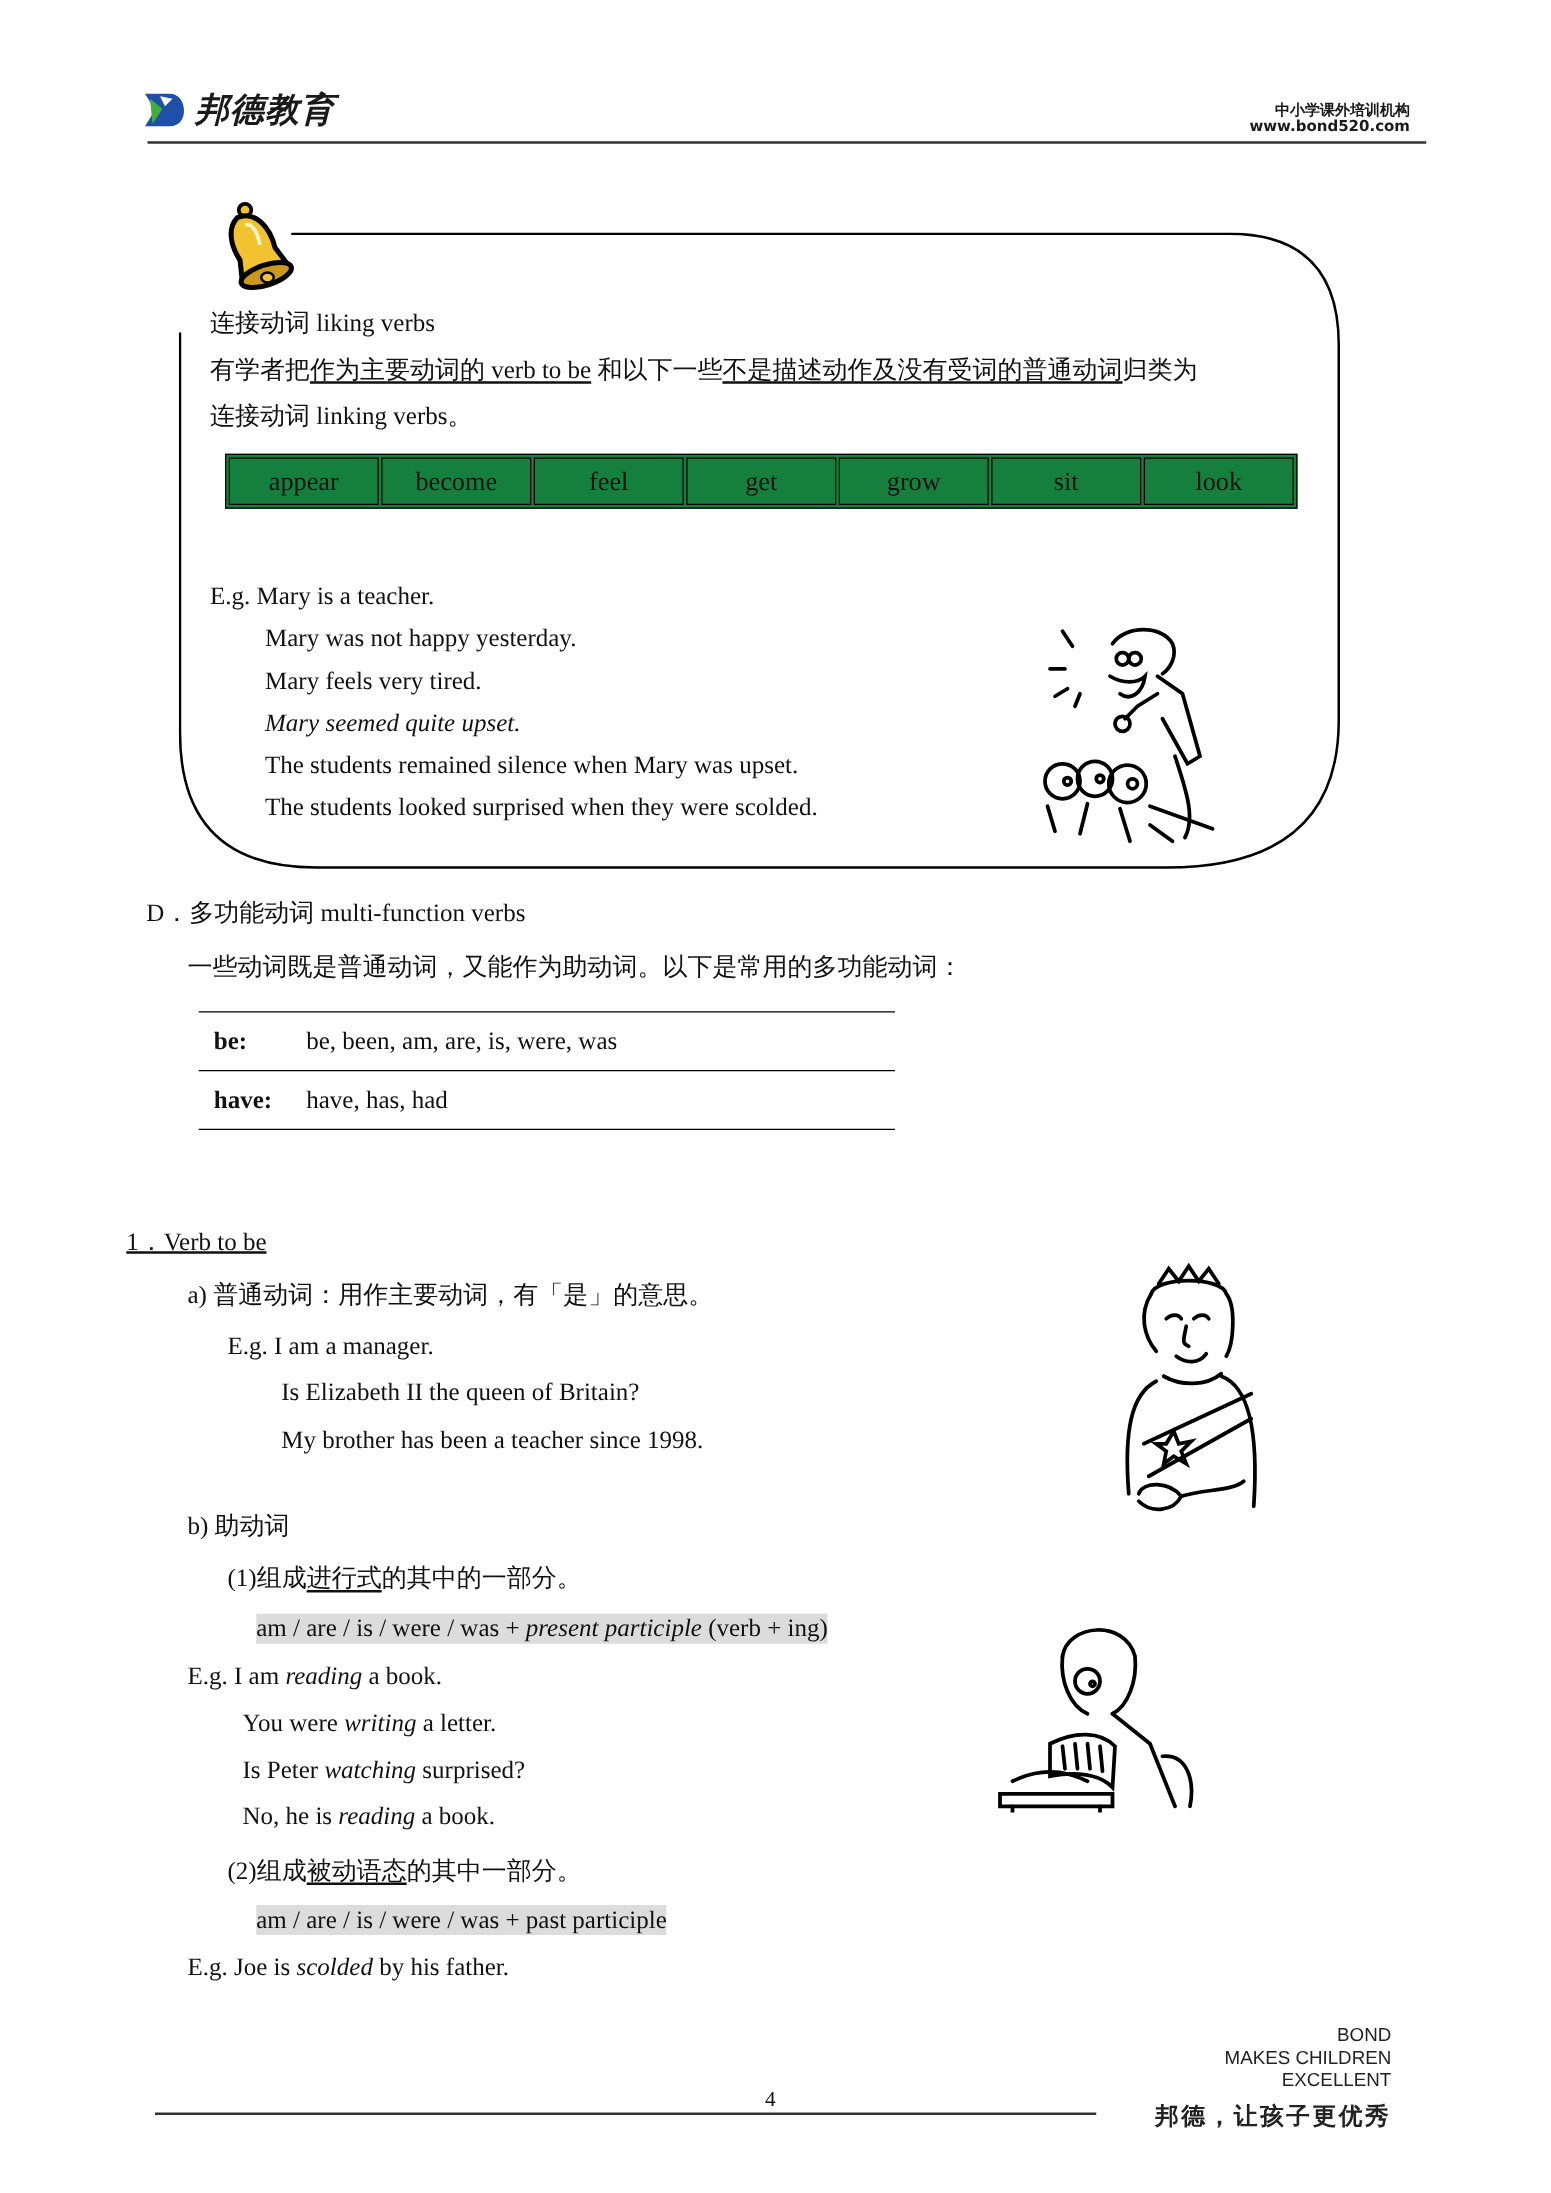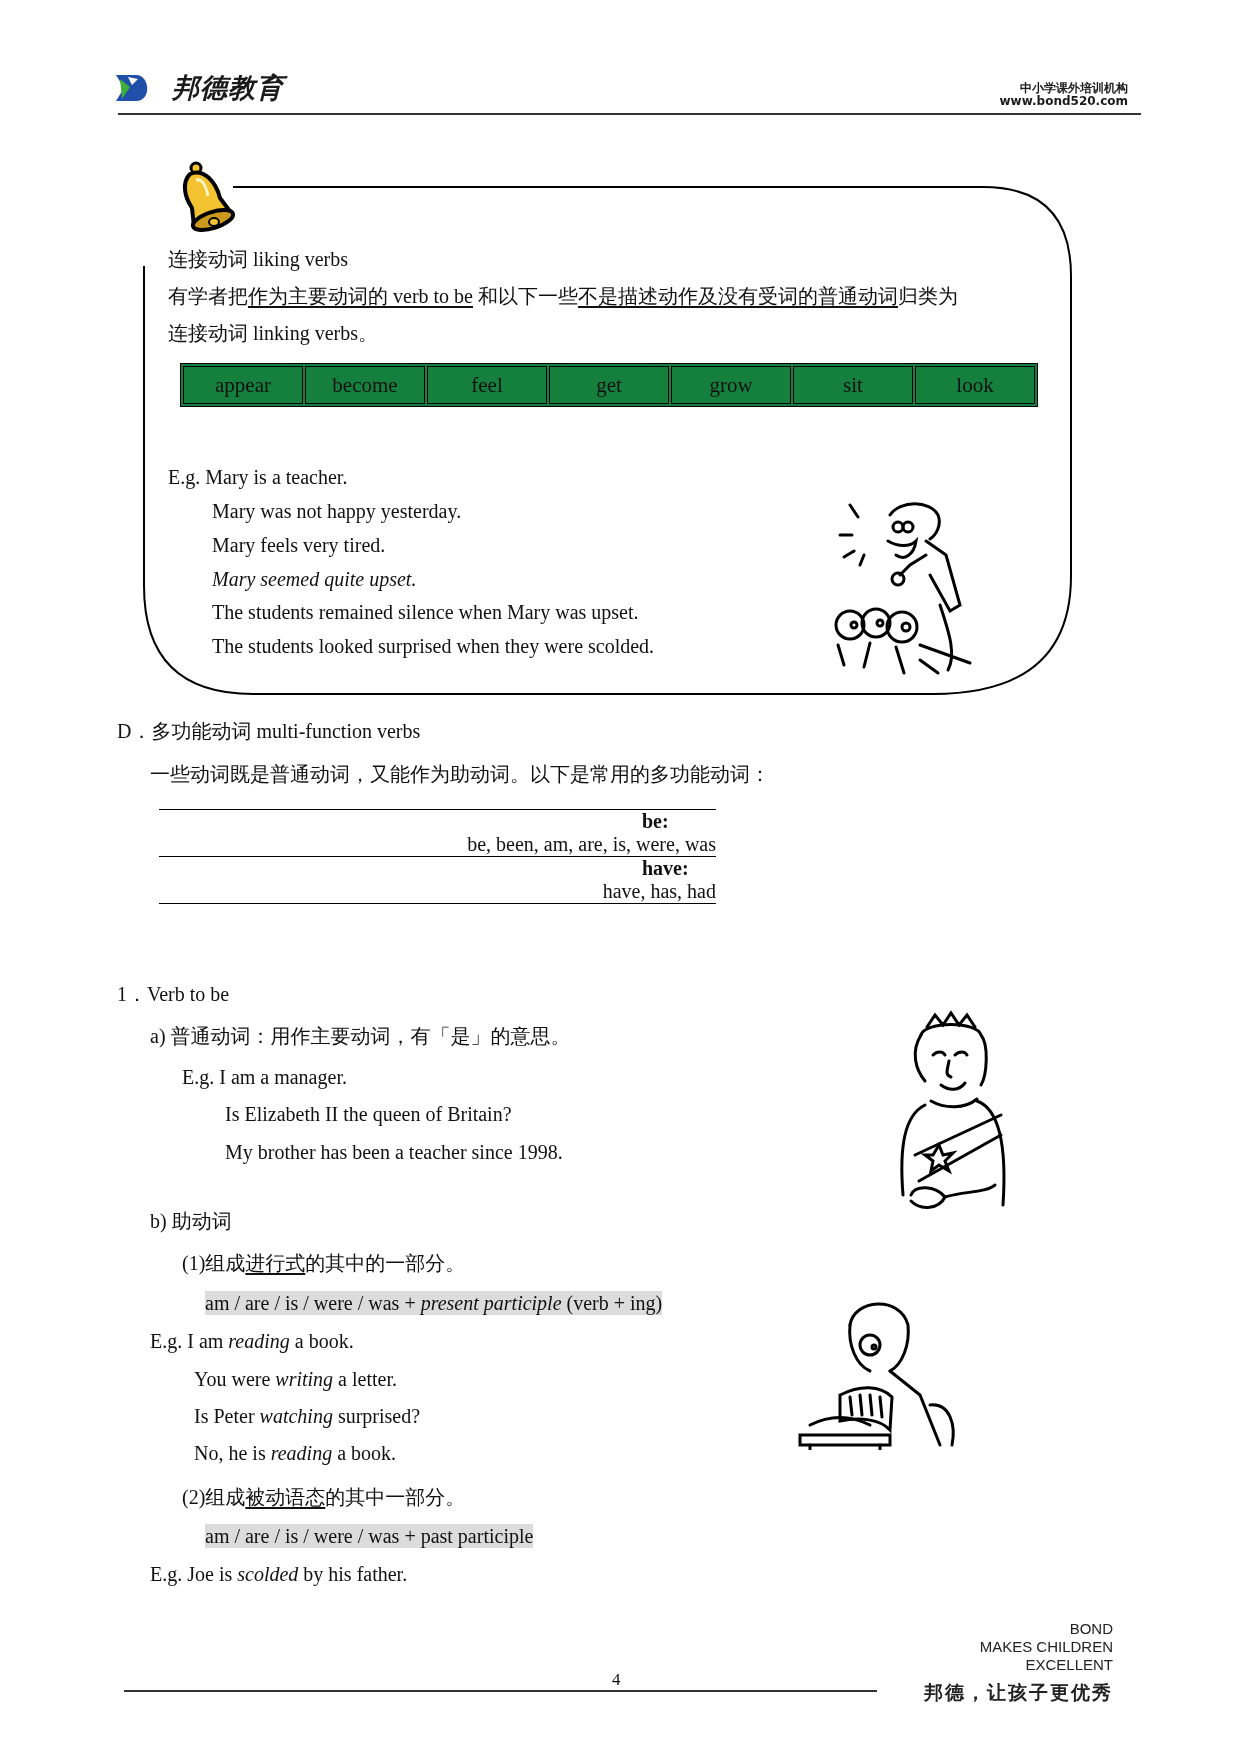"邦德教育" #logo-text { margin-left: 20px -> 4px }
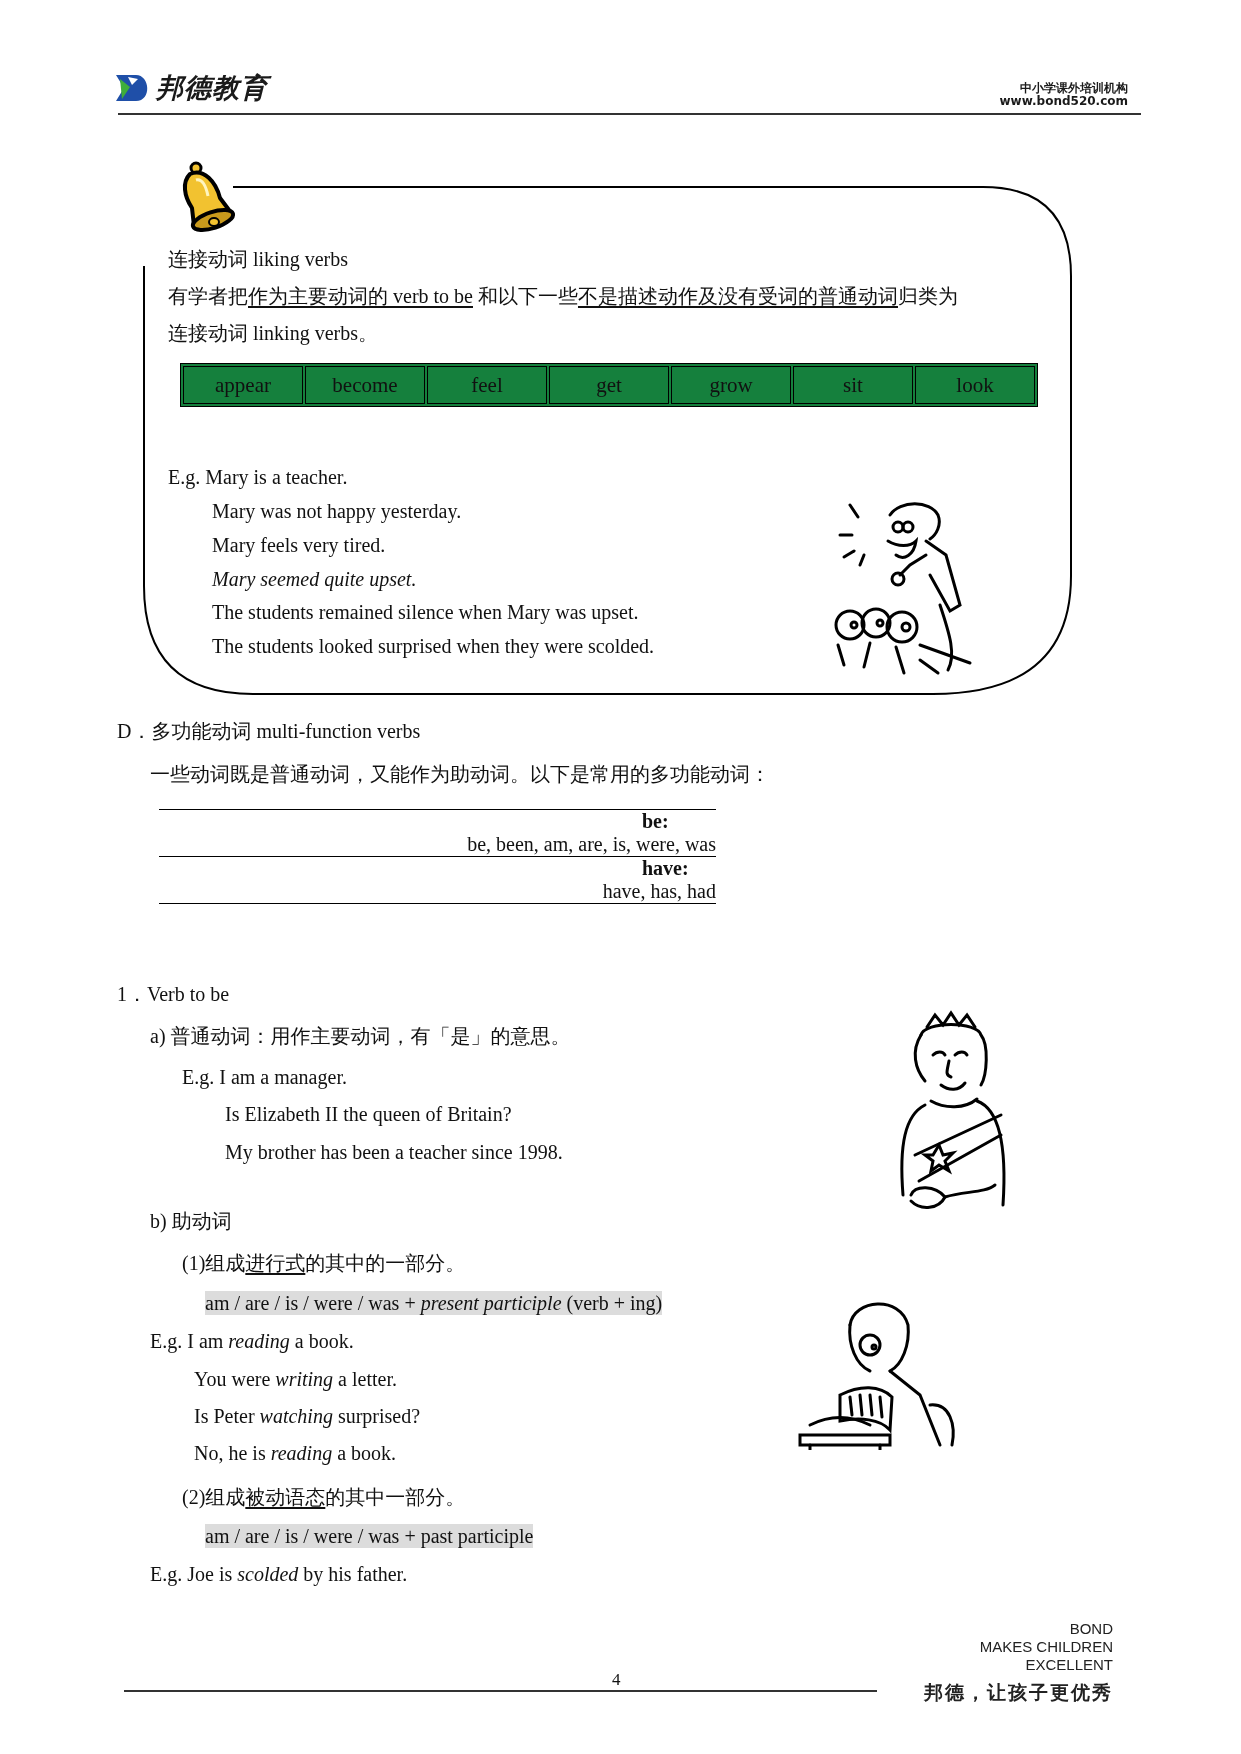"be:" .mf-row { align-items: flex-end -> center; flex-direction: column -> none }
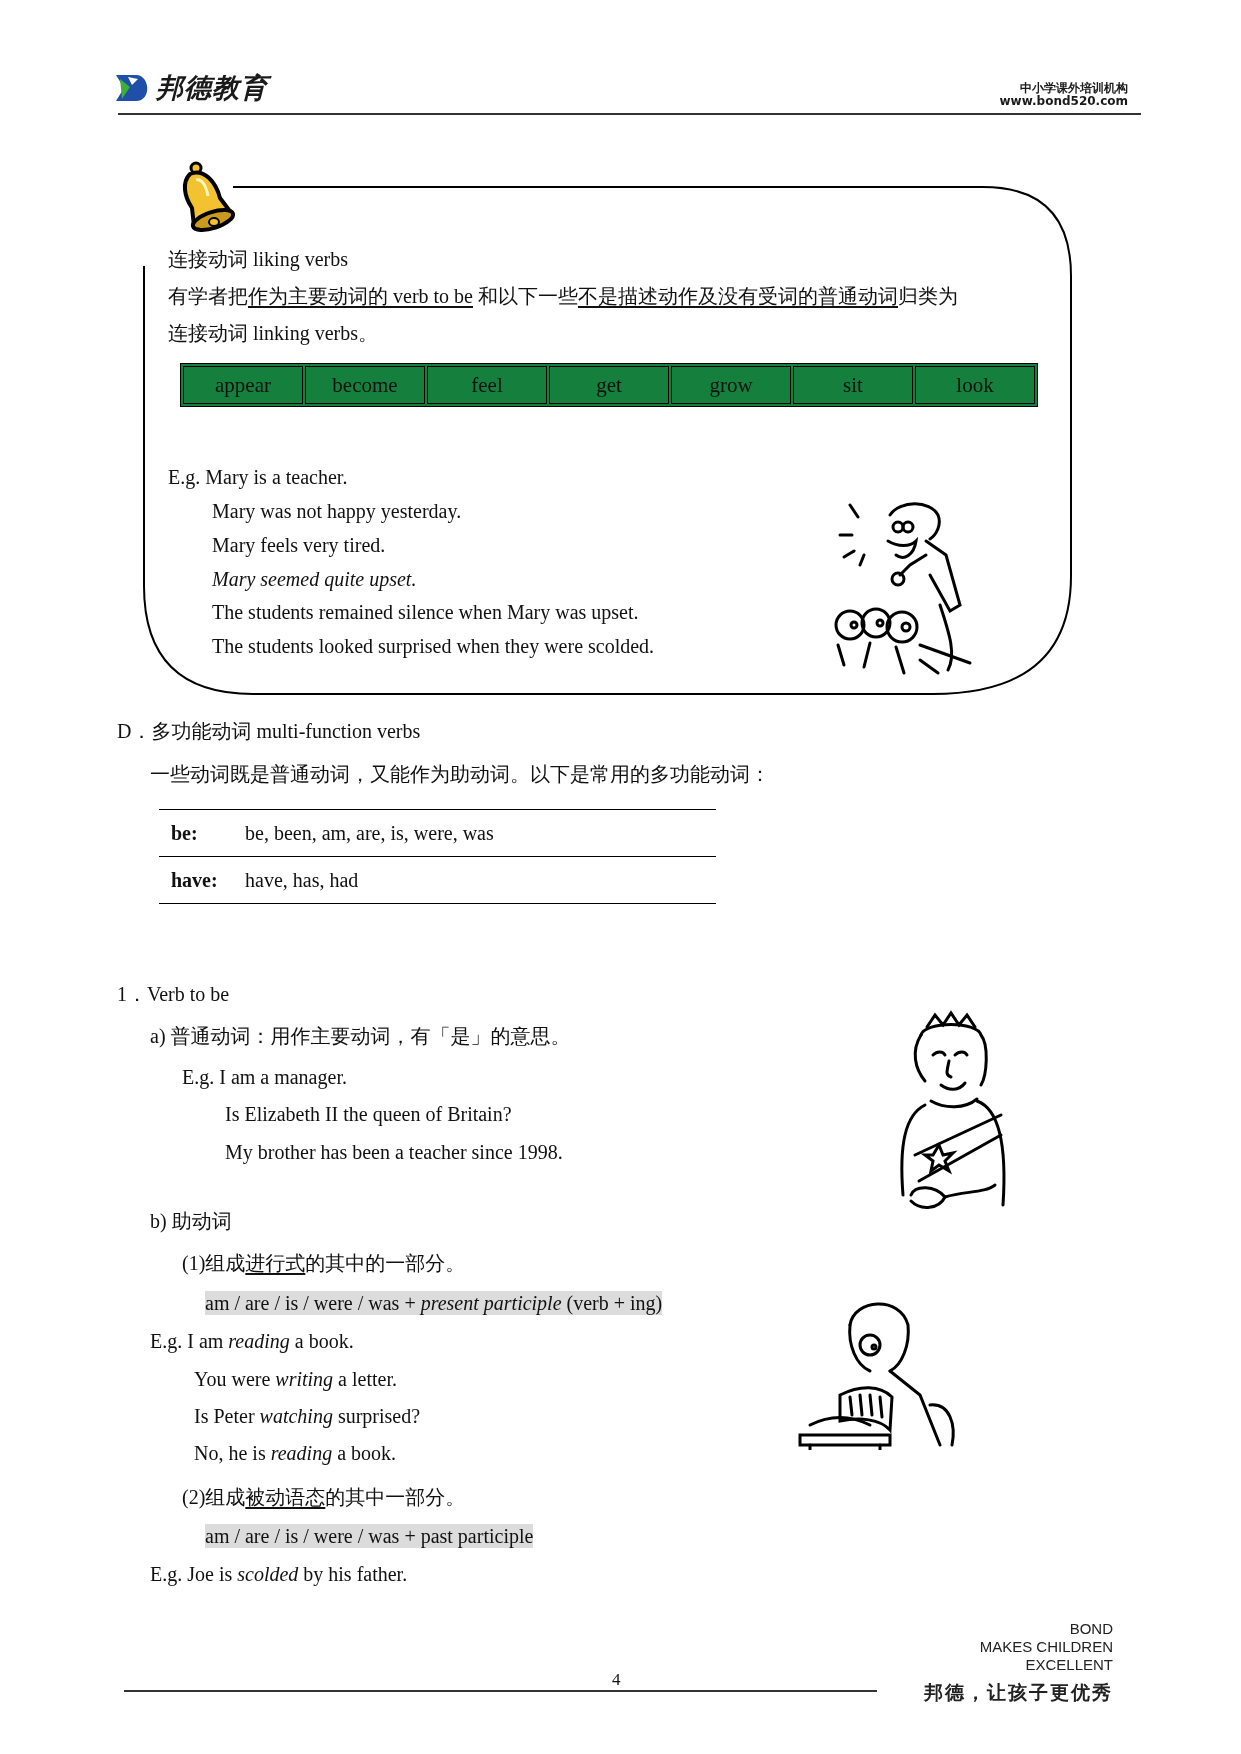"1．Verb to be" div.abs { left: 117px -> 101px; text-decoration: none -> underline }
